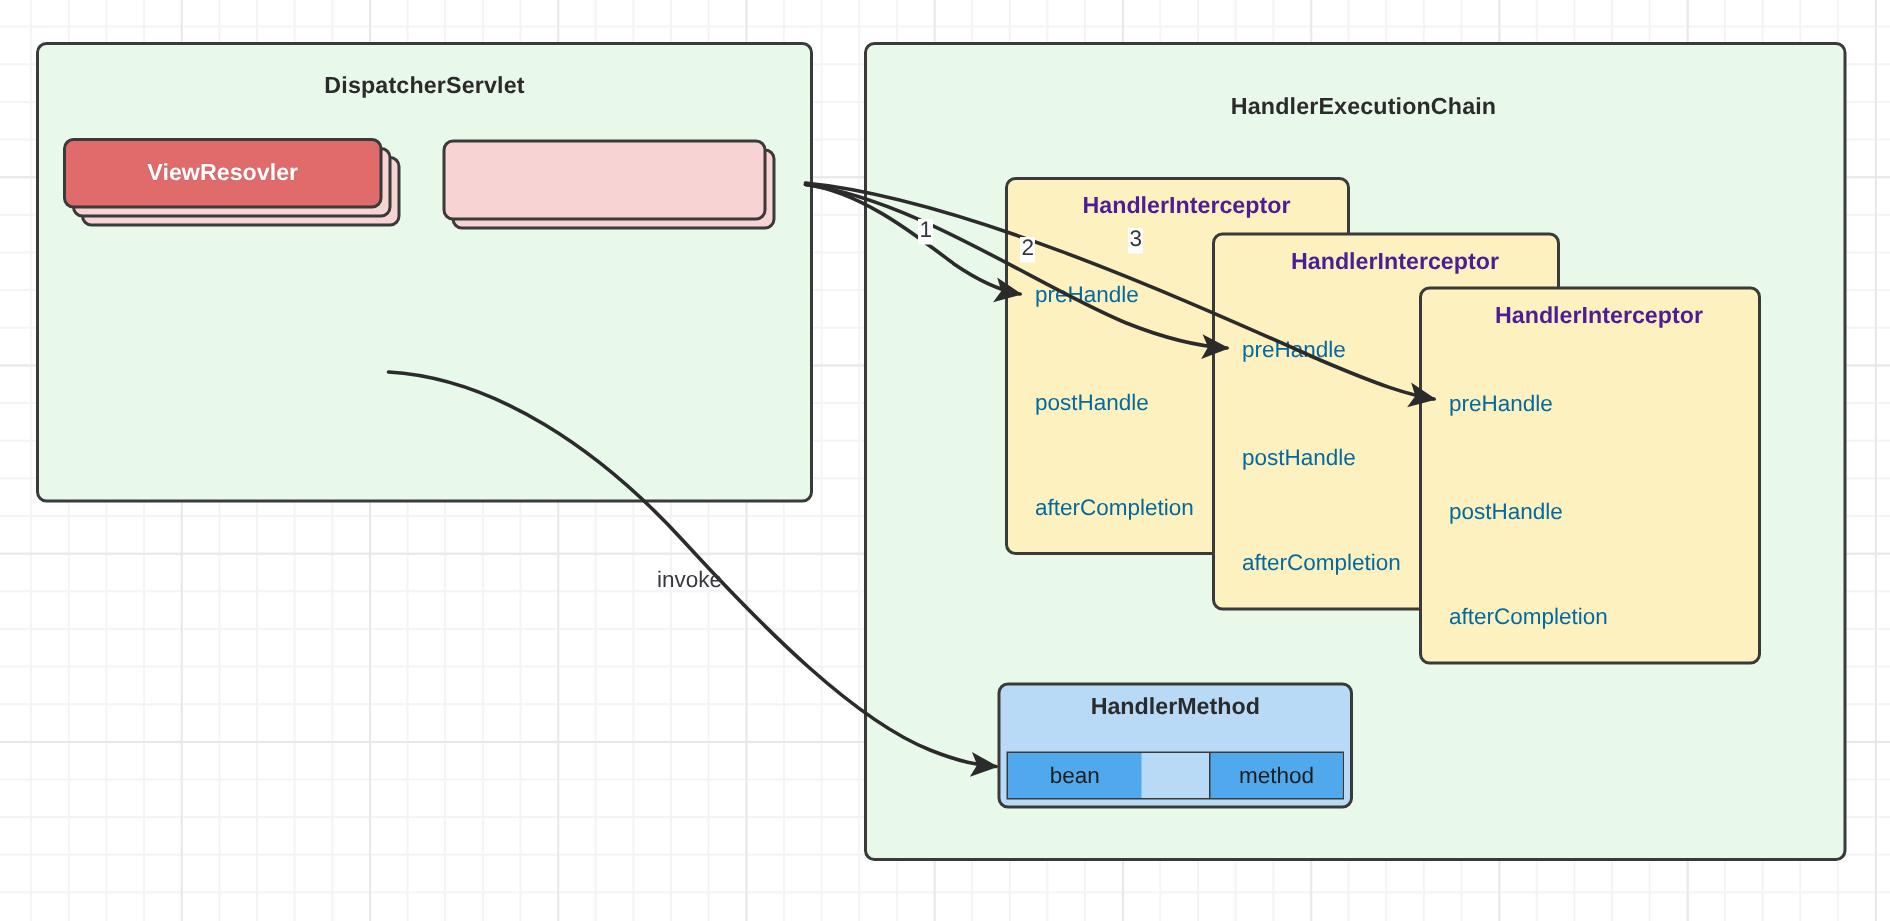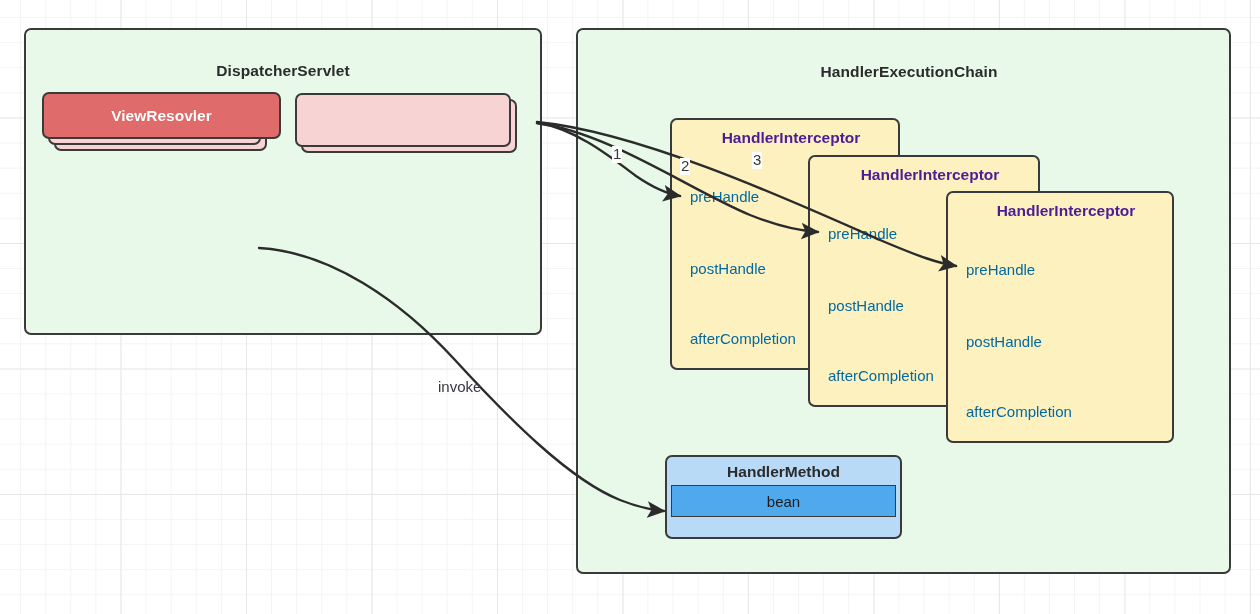"DispatcherServlet" div.group-title { margin-top: 13px -> none }
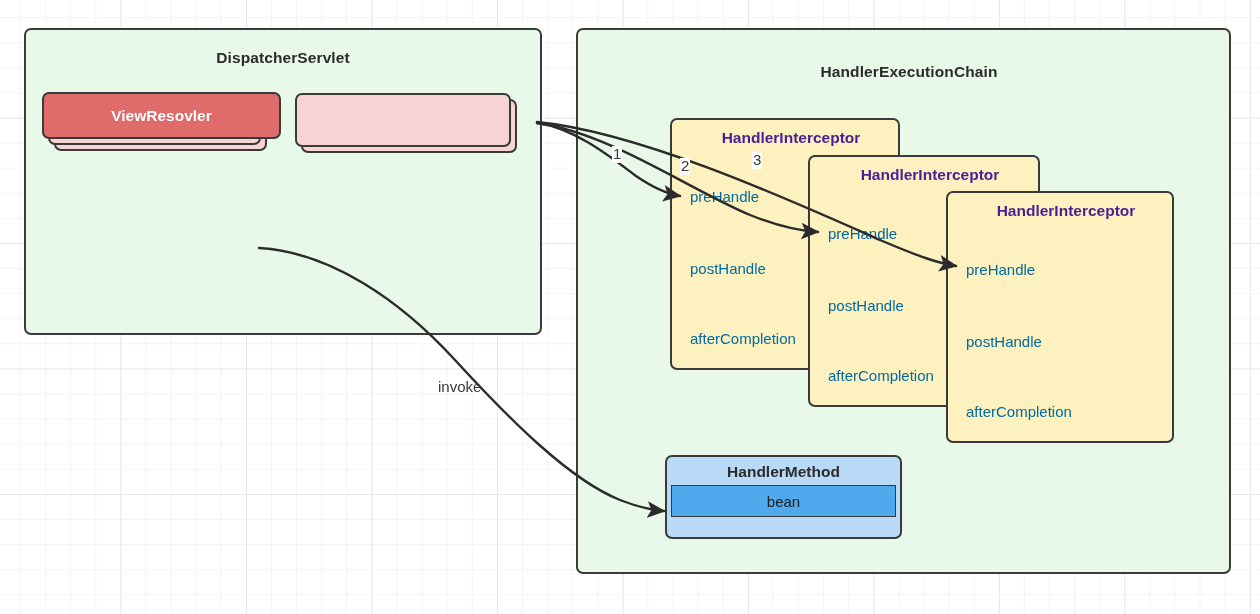"ViewResovler" div.stack-front { width: 239px -> 213px }
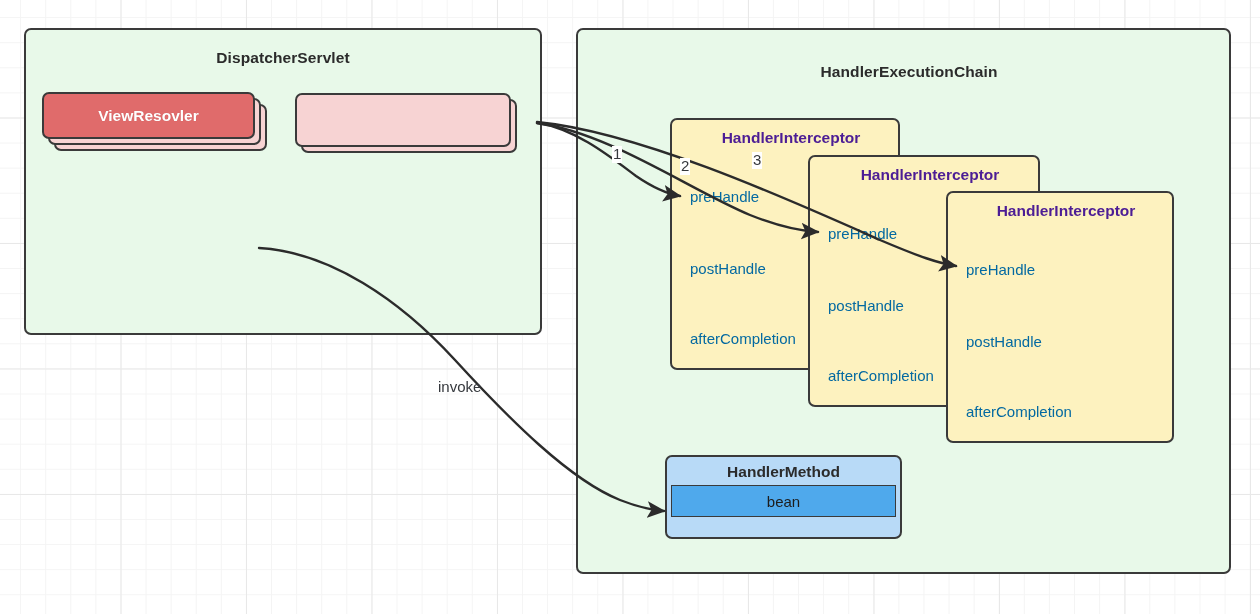"HandlerMethod" .hm-title { padding: 2px 0 4px 0 -> 2px 0 20px 0 }
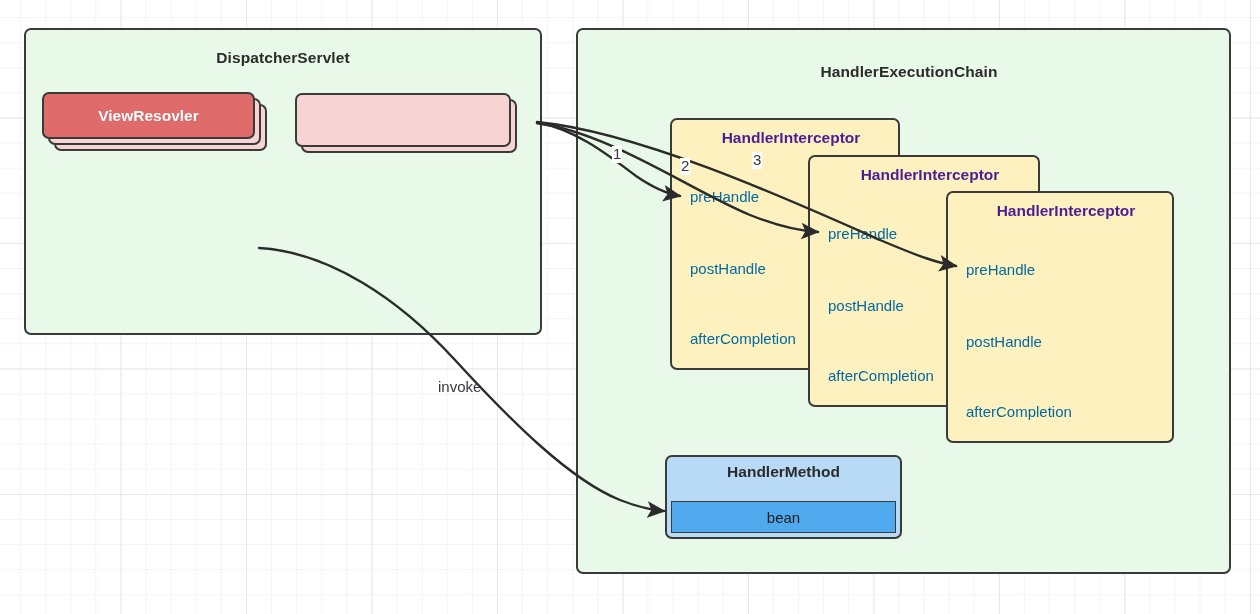"method" div.hm-cell { html: none -> <div>method</div> }
